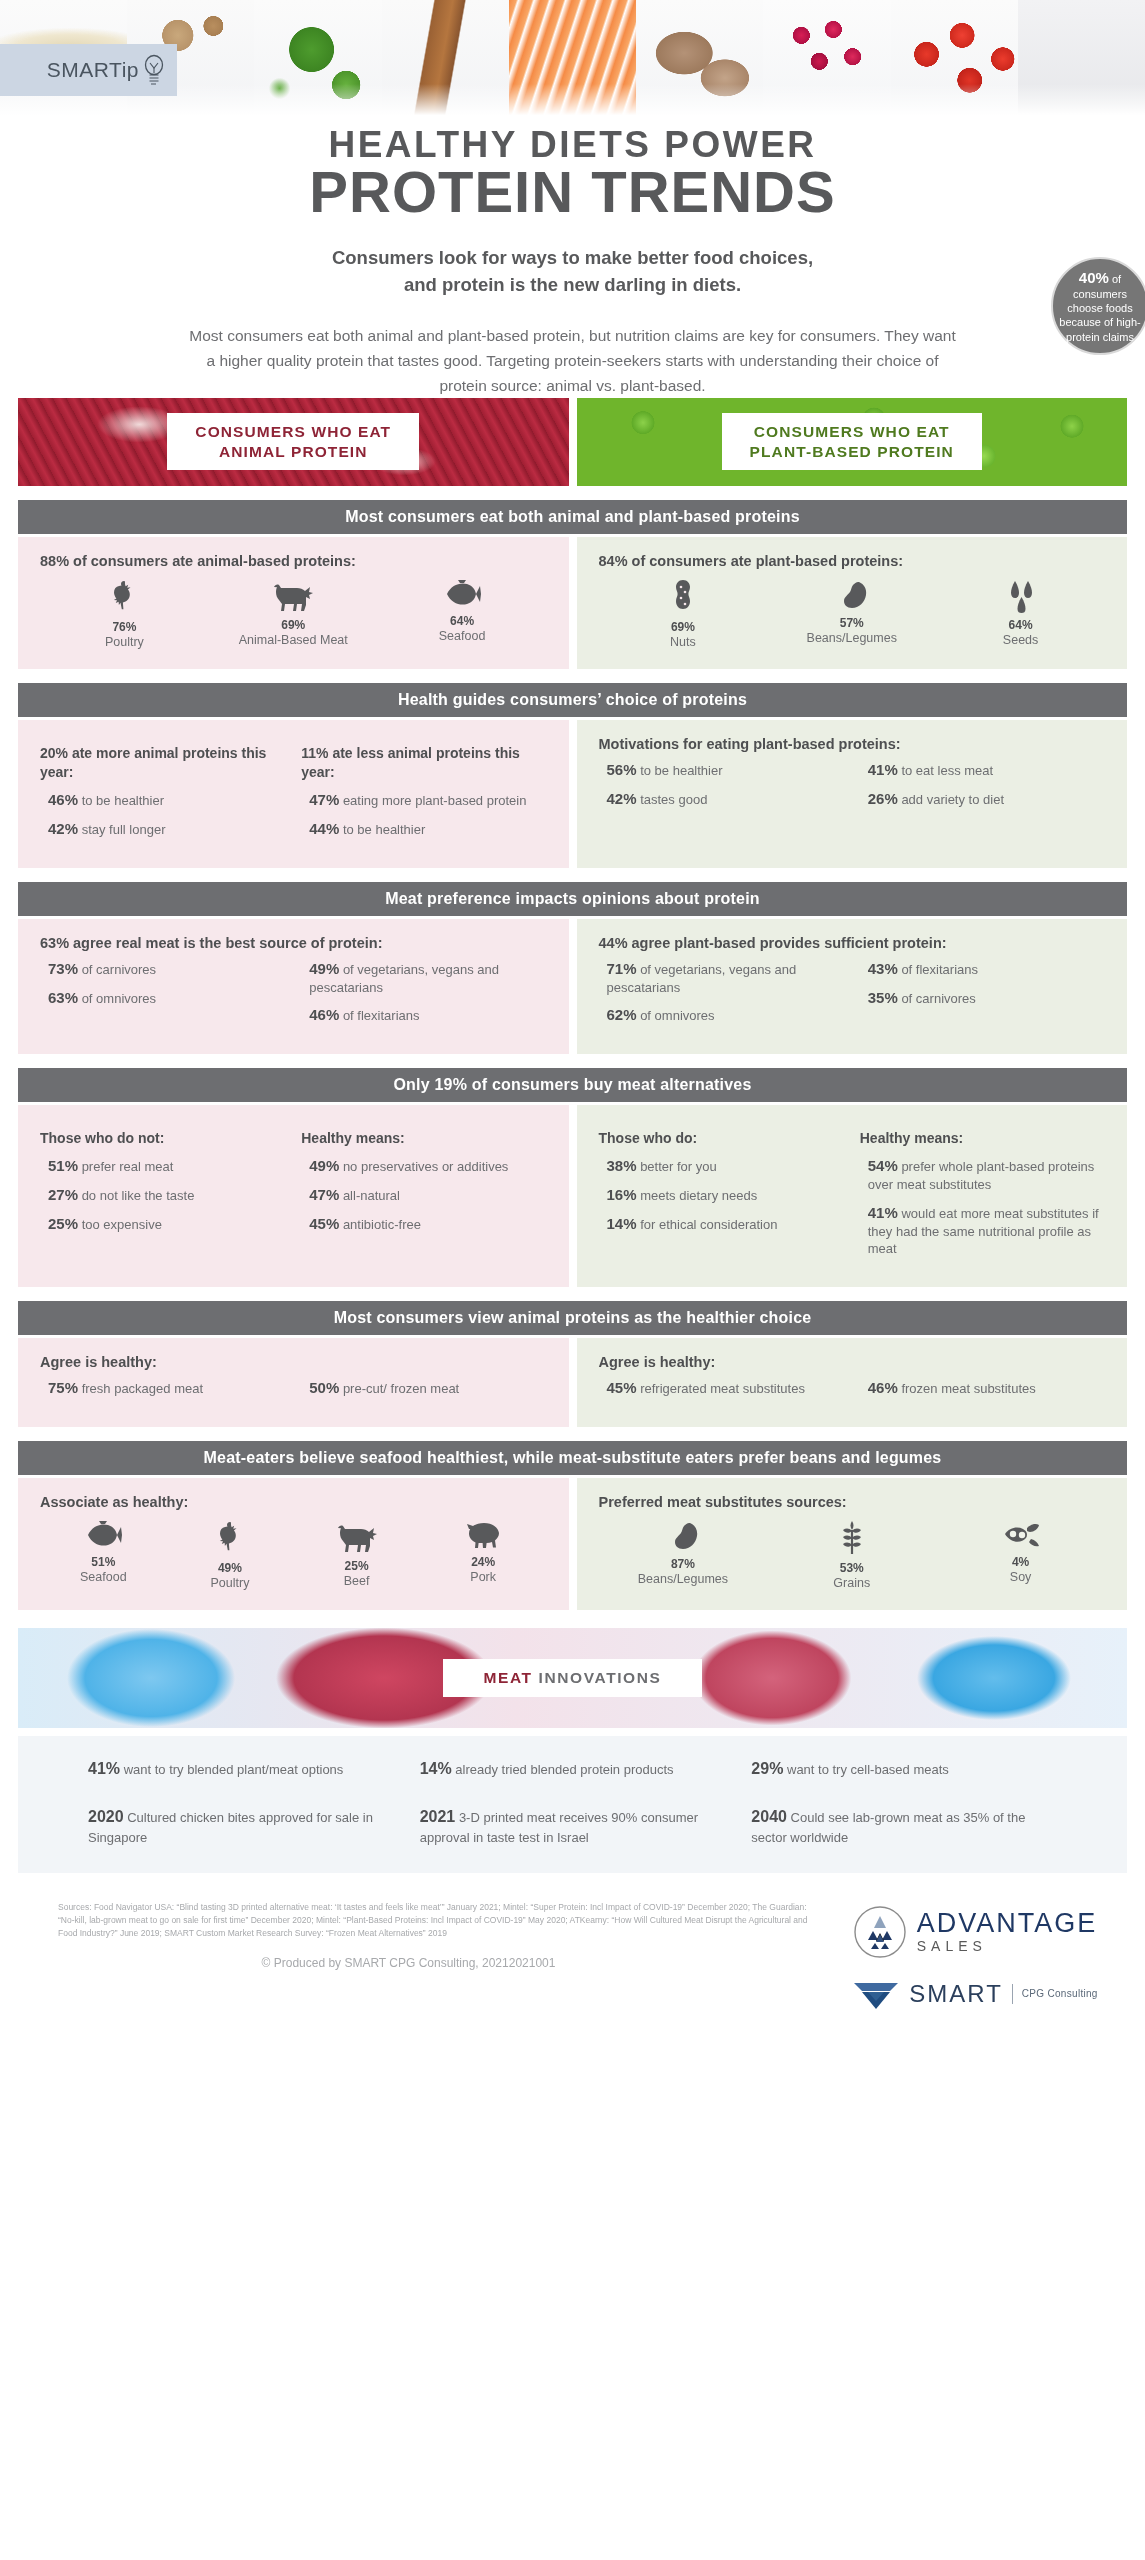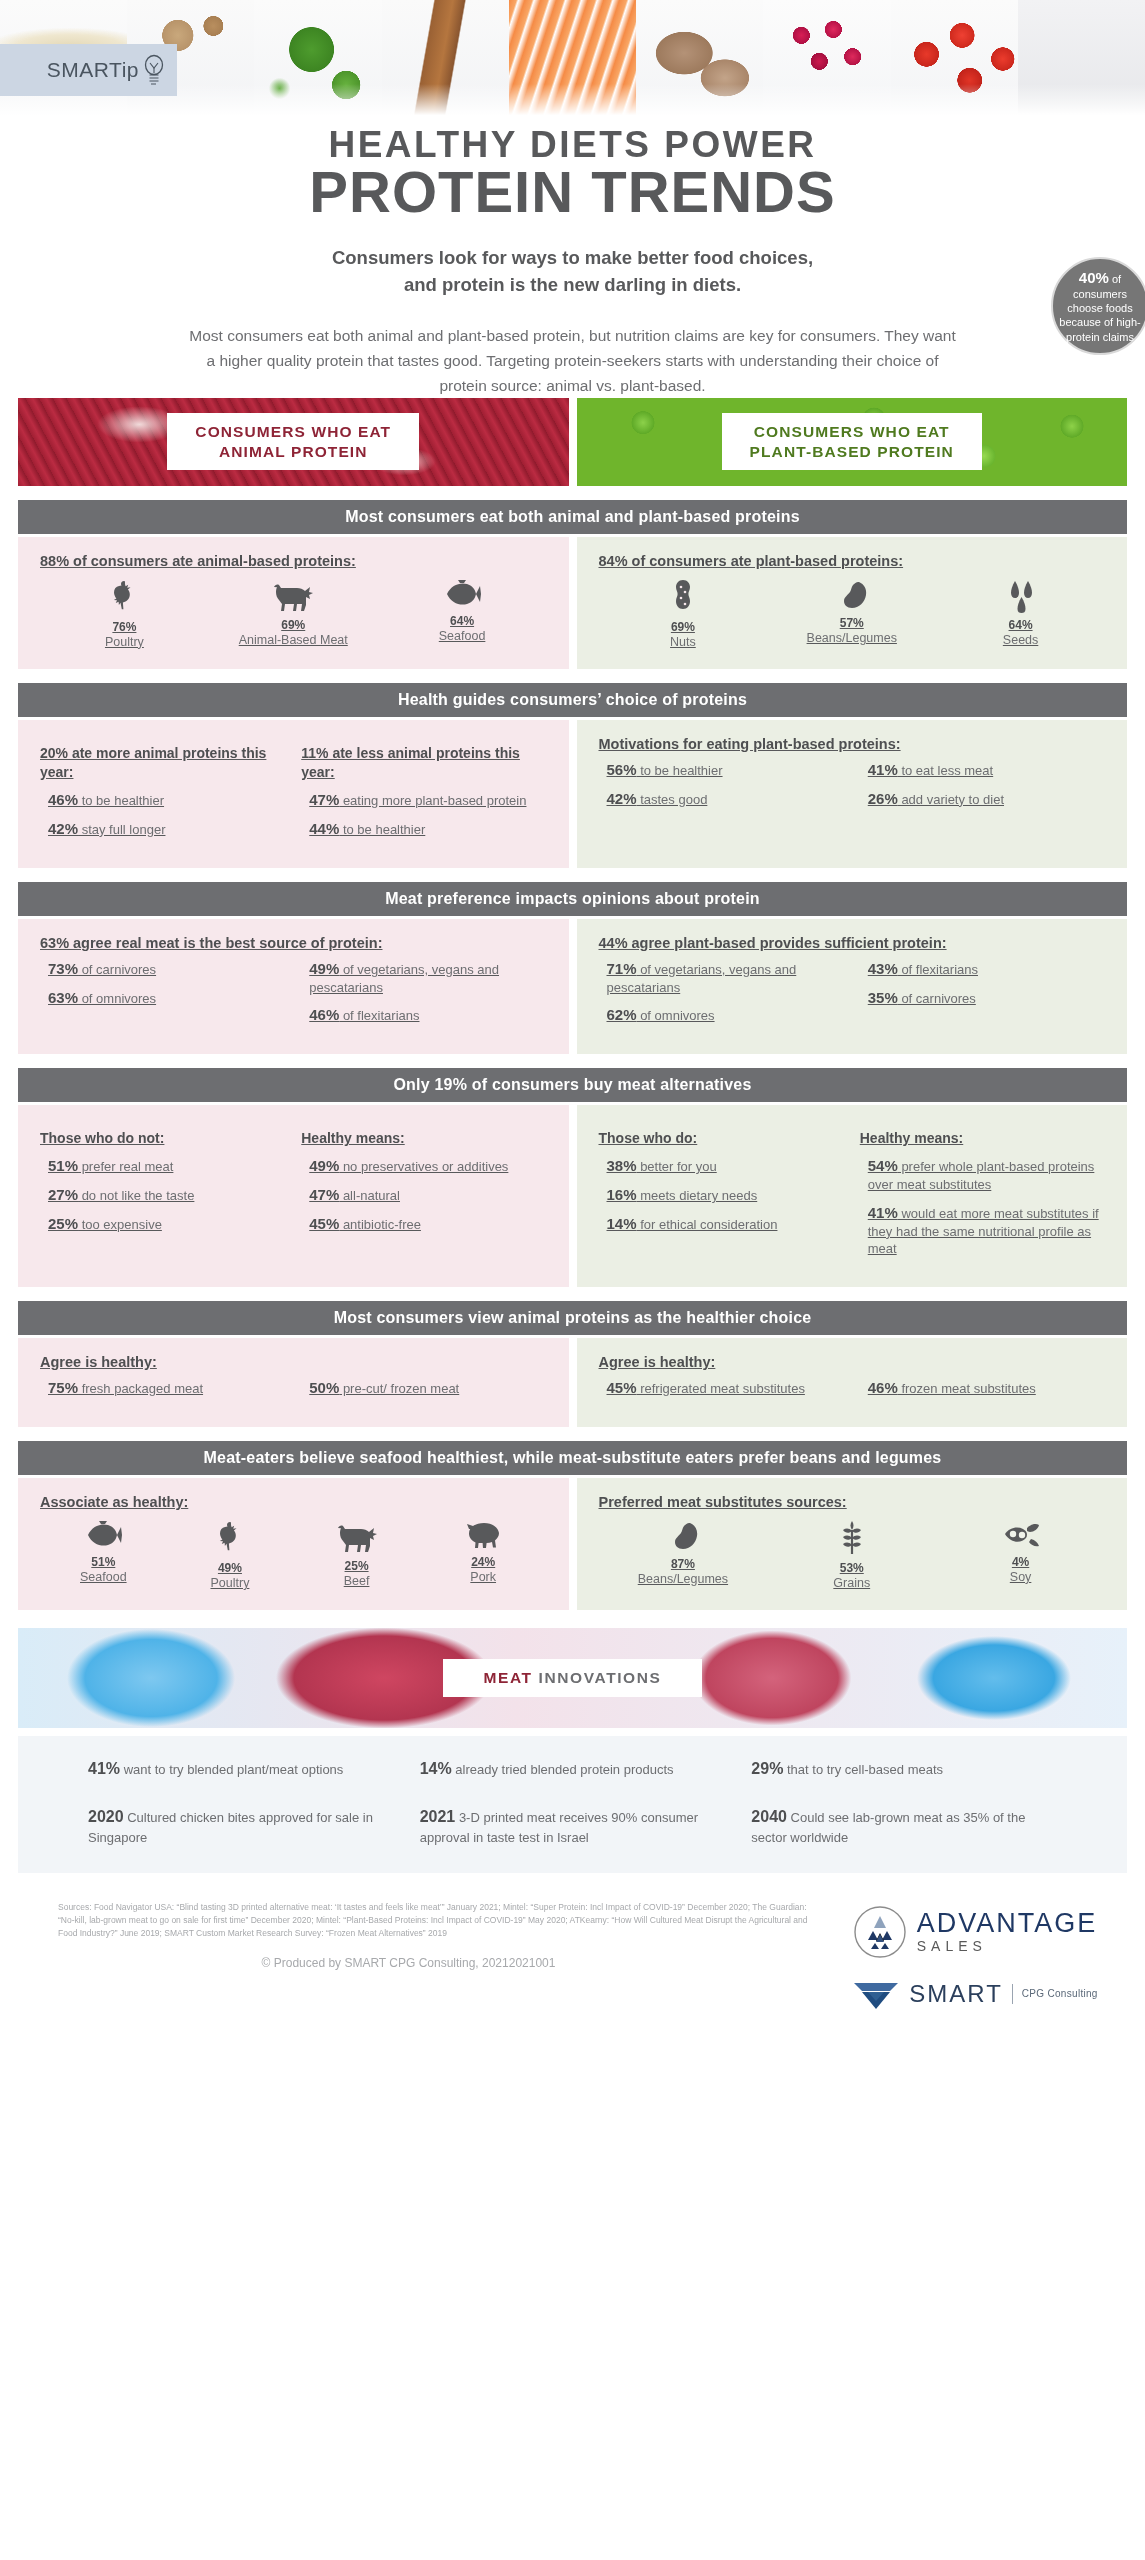"88% of consumers ate animal-based" .panes { text-decoration: underline -> none }
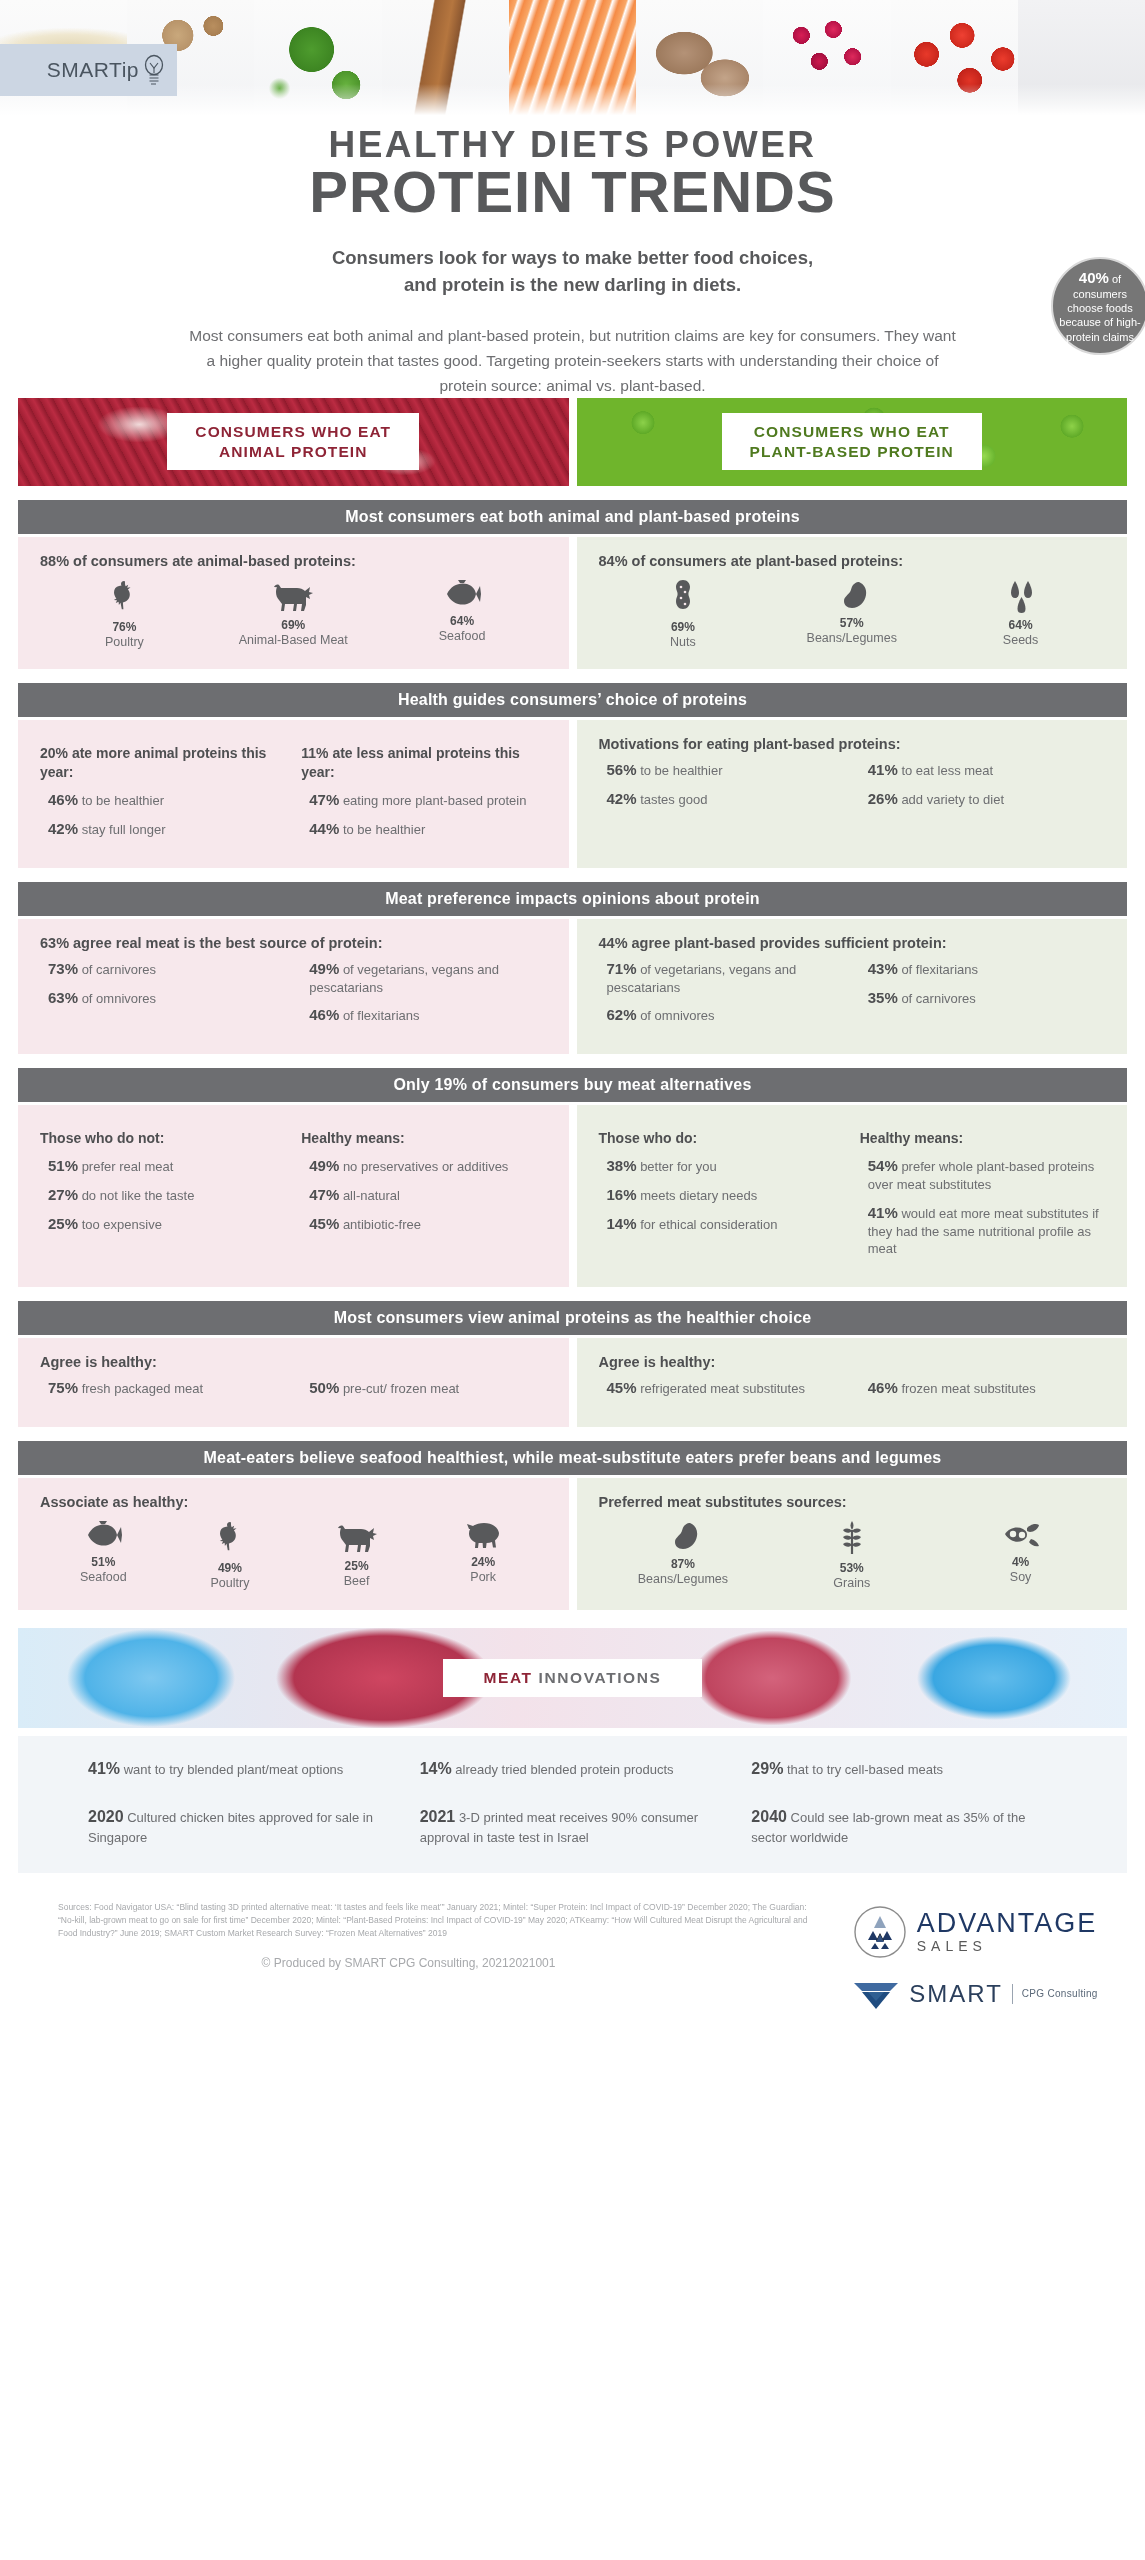"that to try cell-based meats" span { text: that -> want }
